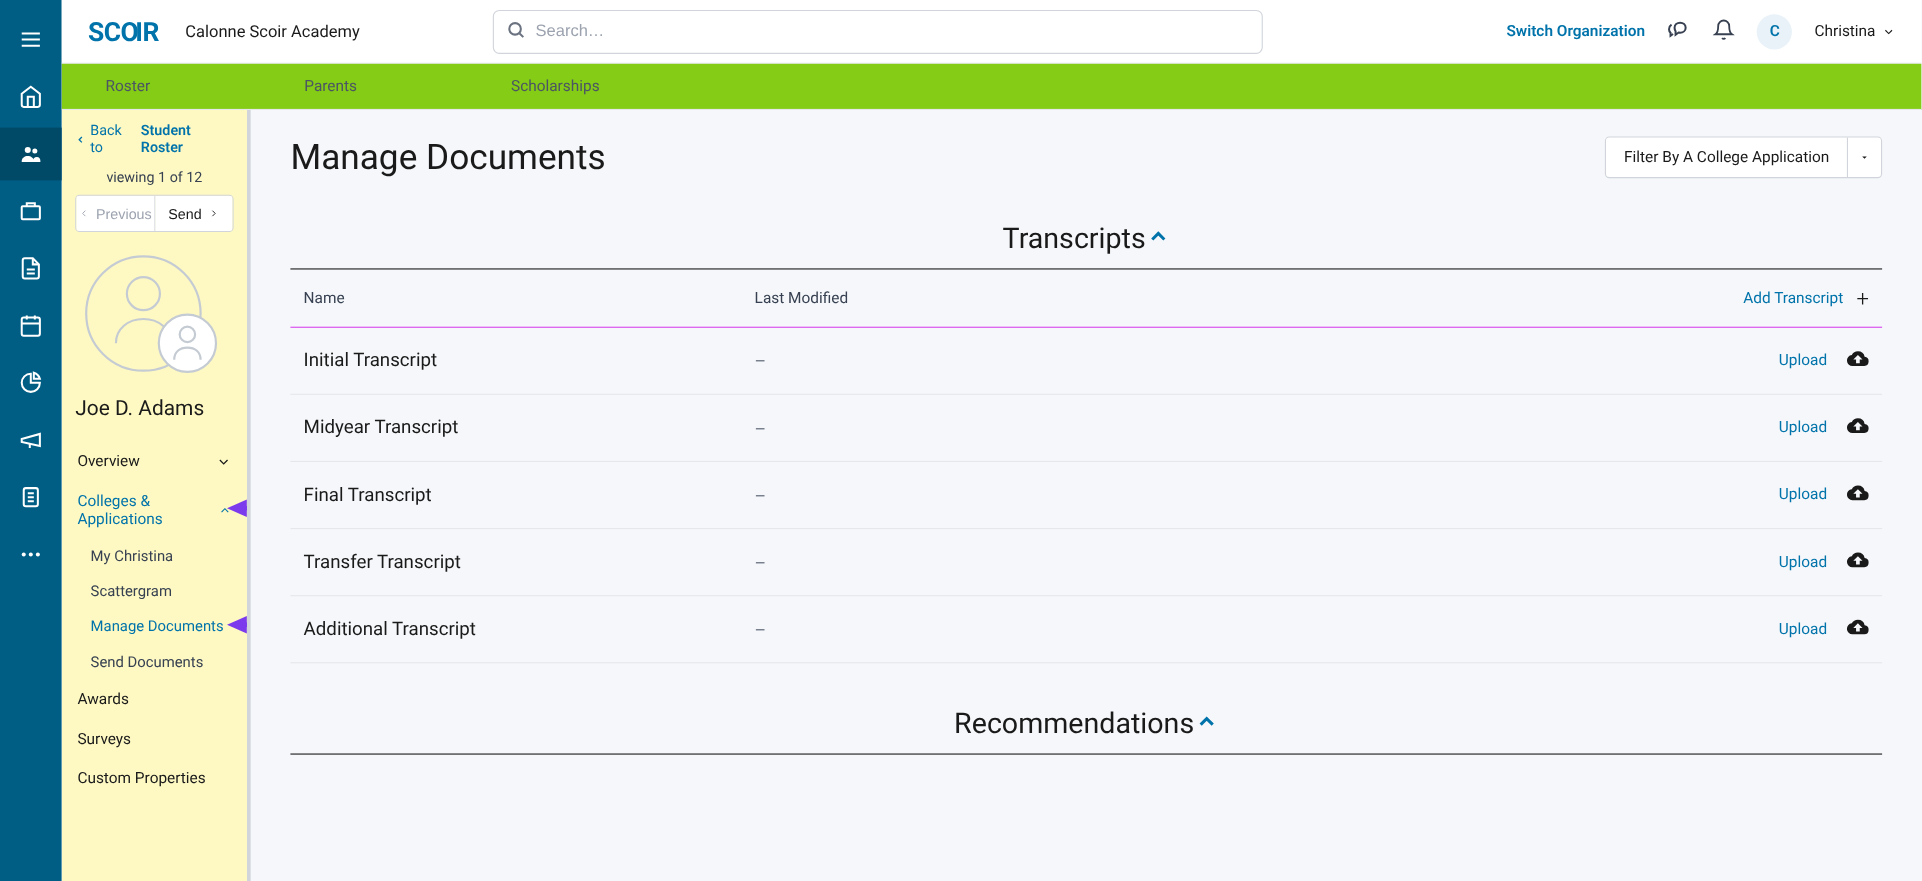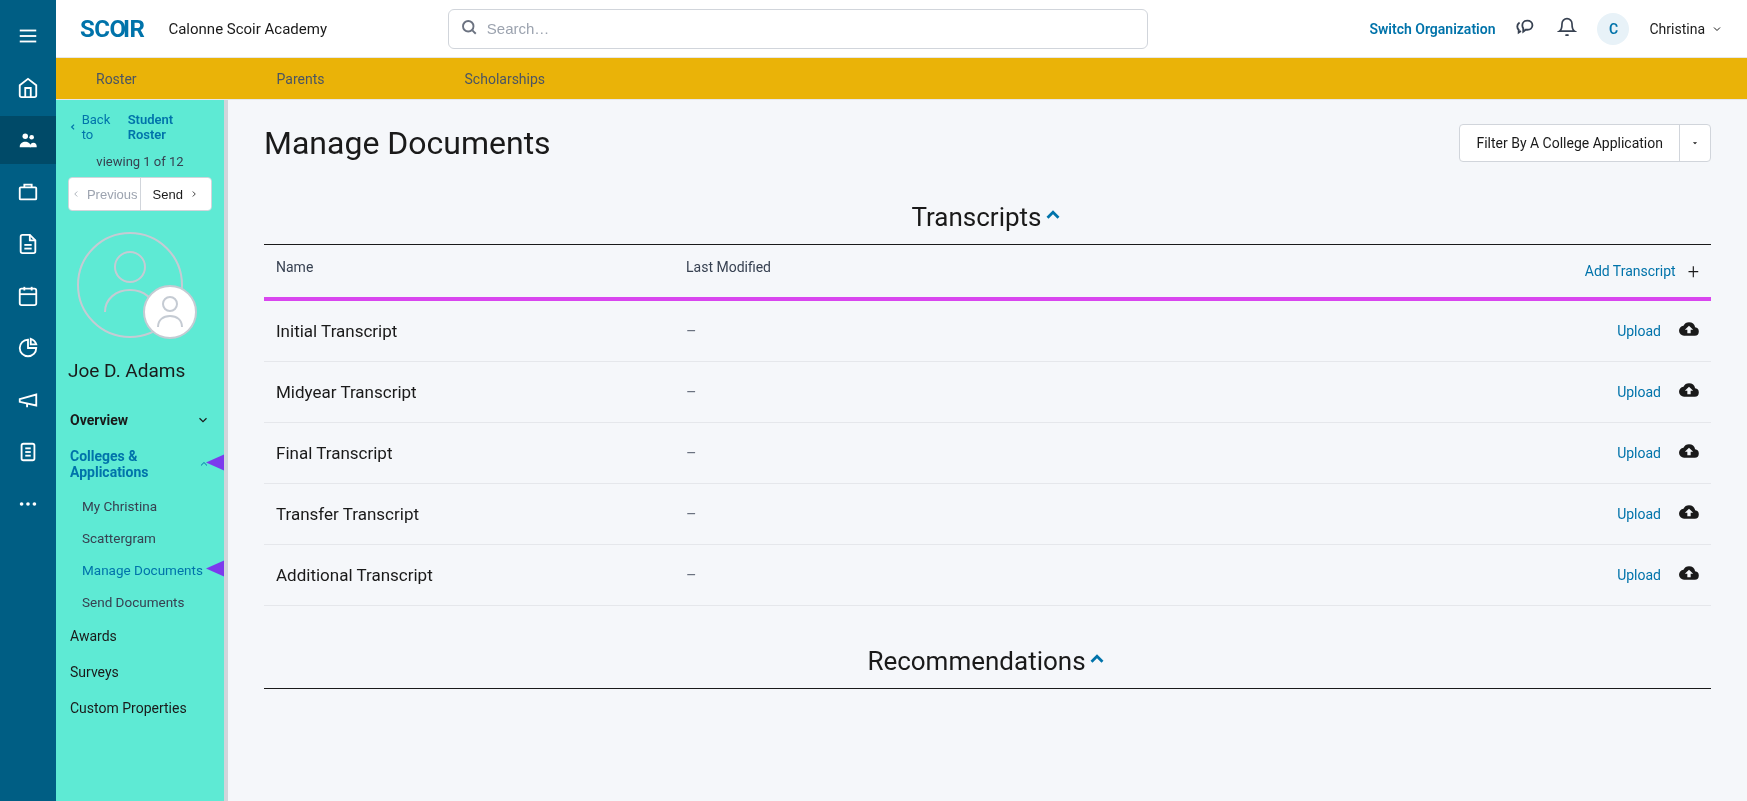"Roster" .sec-nav { background: #eab308 -> #84cc16 }
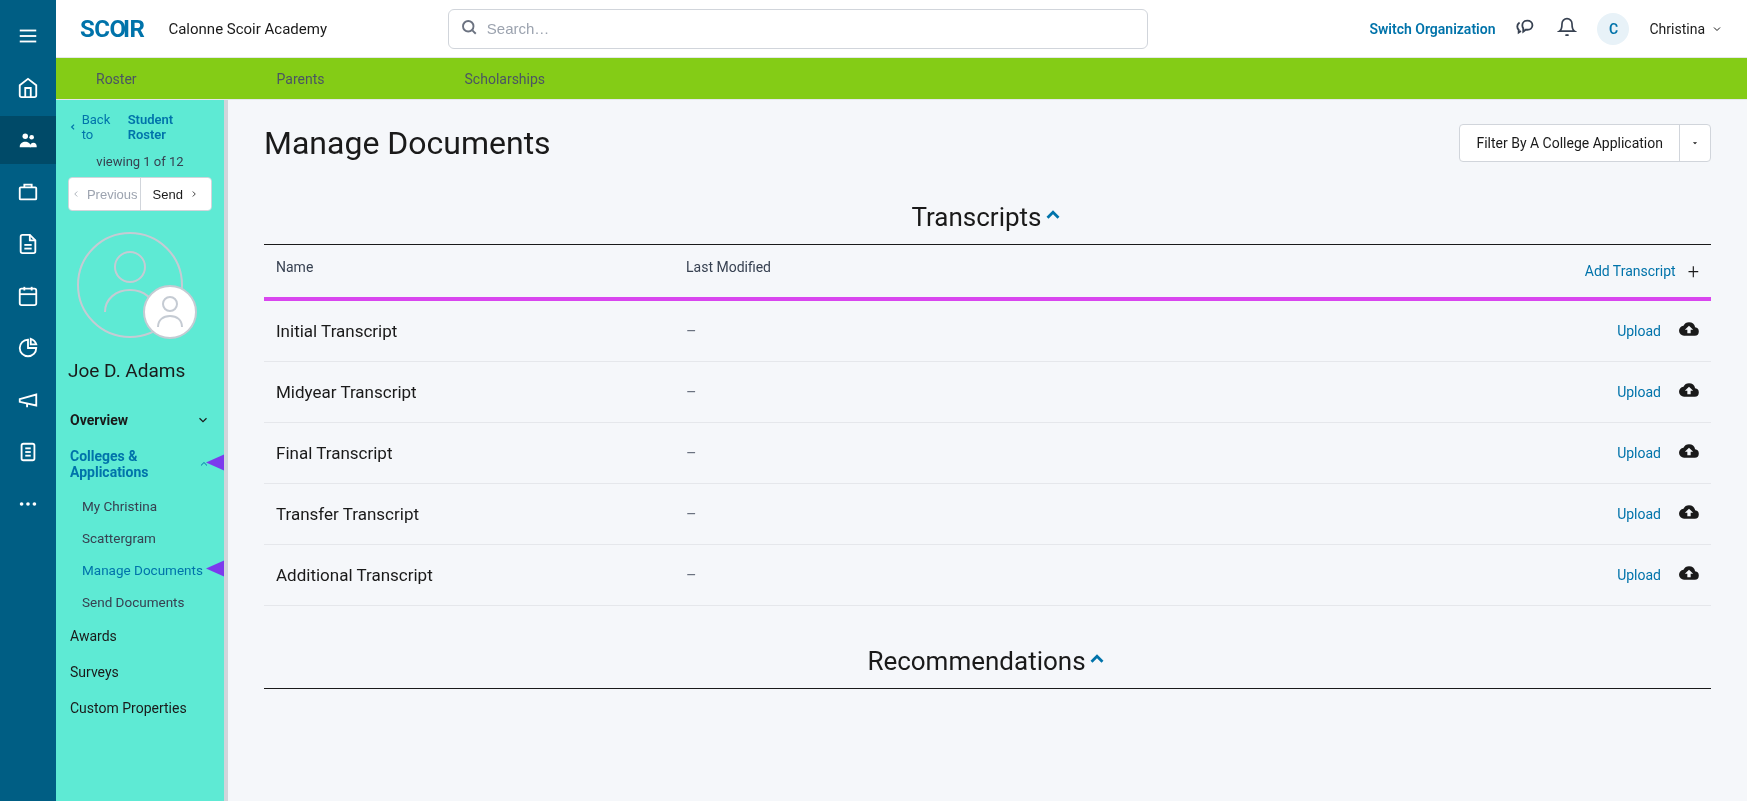"Back to" .sidebar { background: #5eead4 -> #fef9c3 }
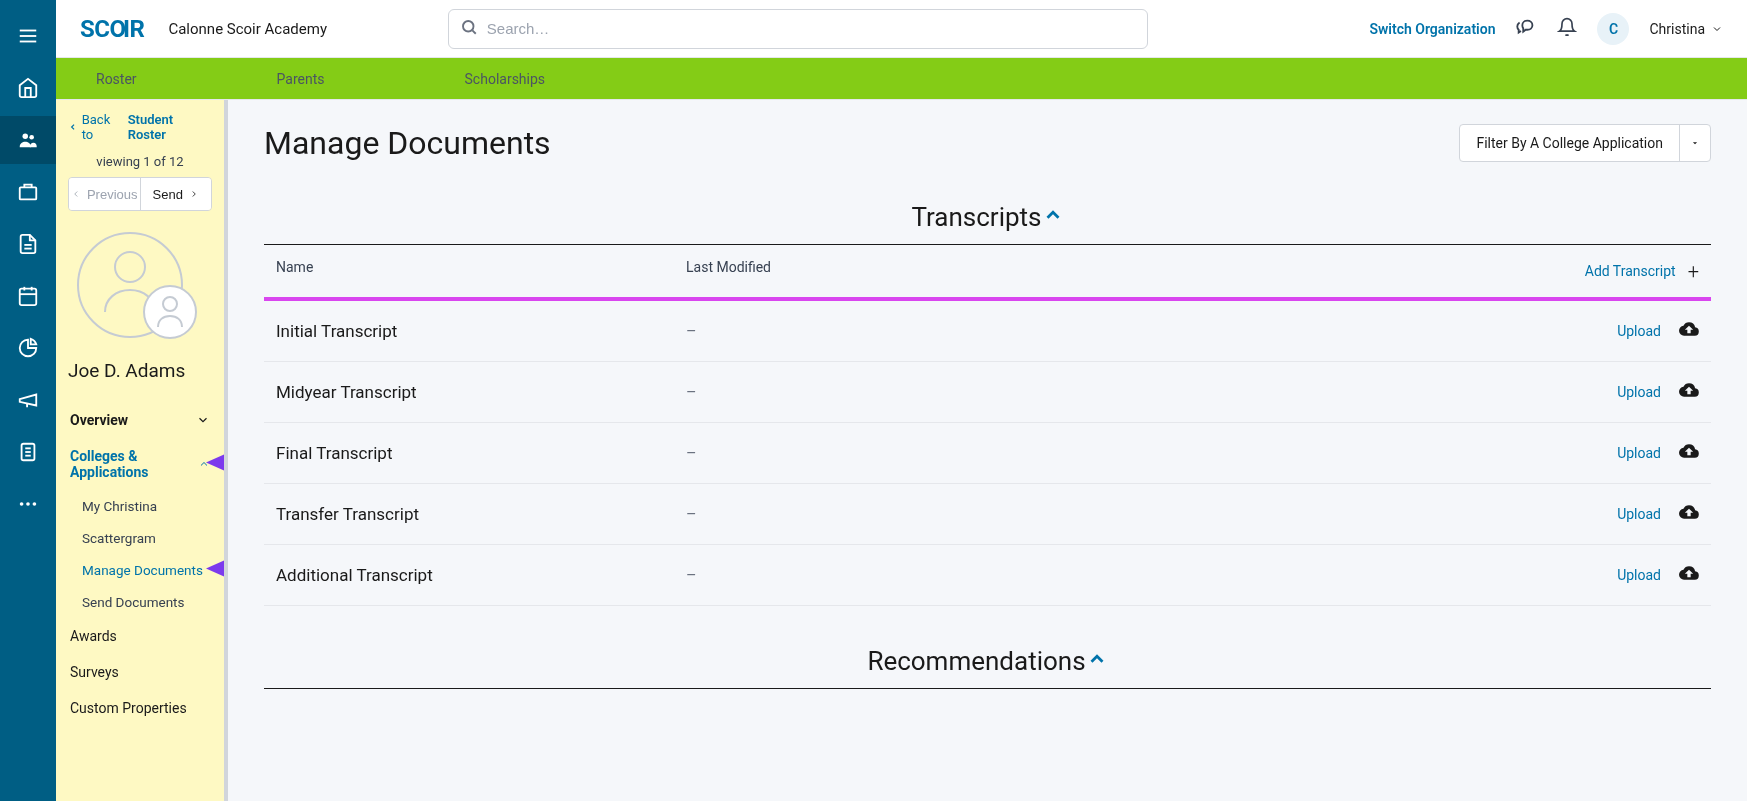"Name" .table-head { align-items: none -> center; border-bottom: 4px solid #d946ef -> 1px solid #d946ef }
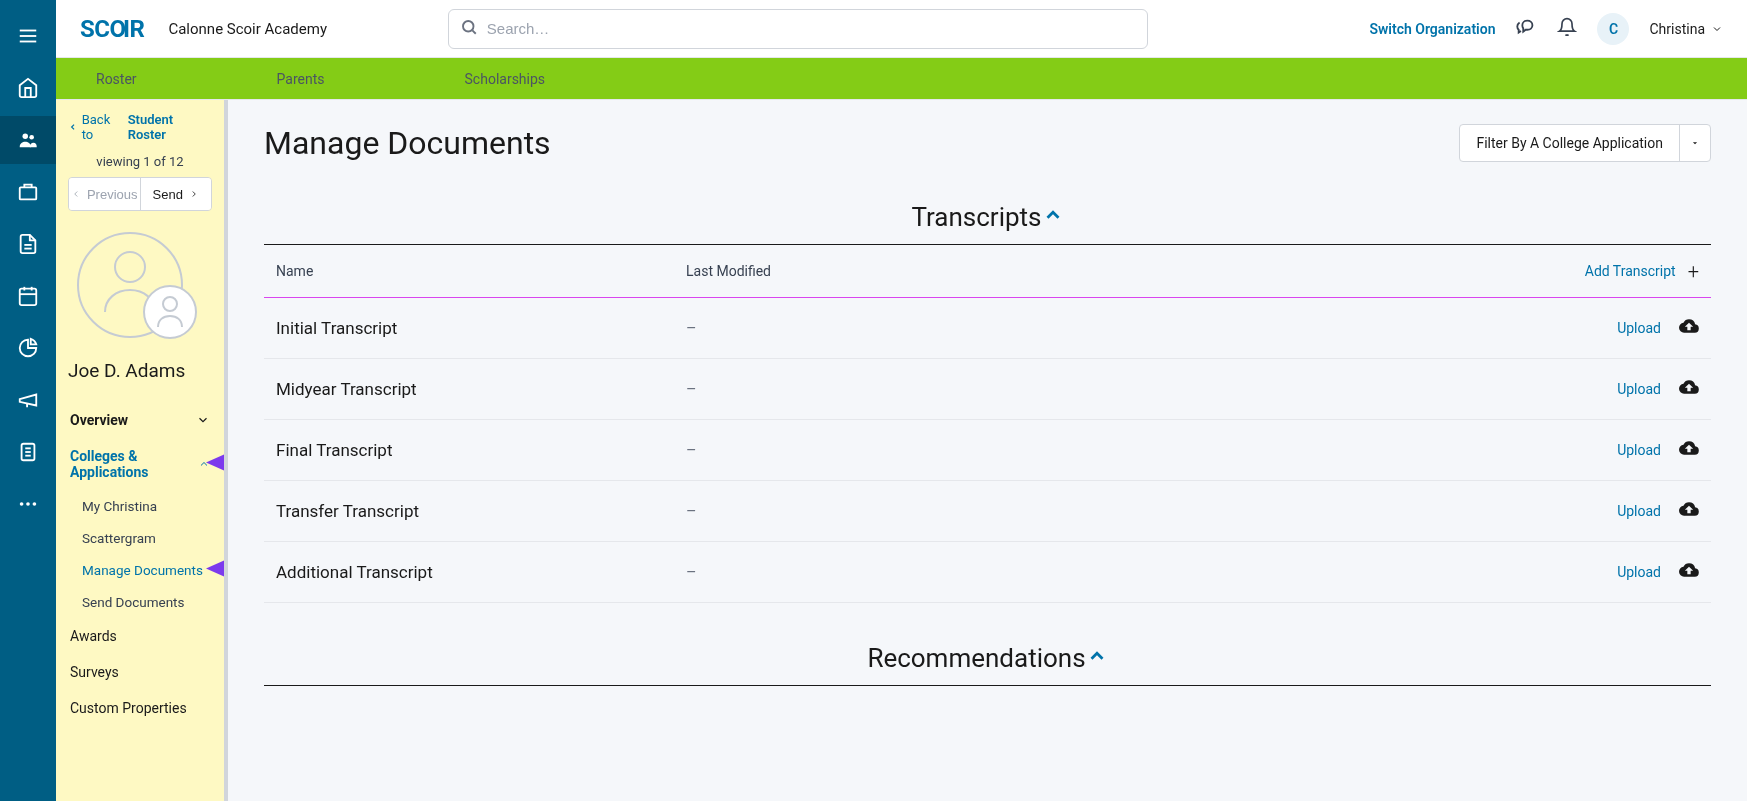"Overview" .sb-item.expandable { font-weight: 700 -> 400 }
